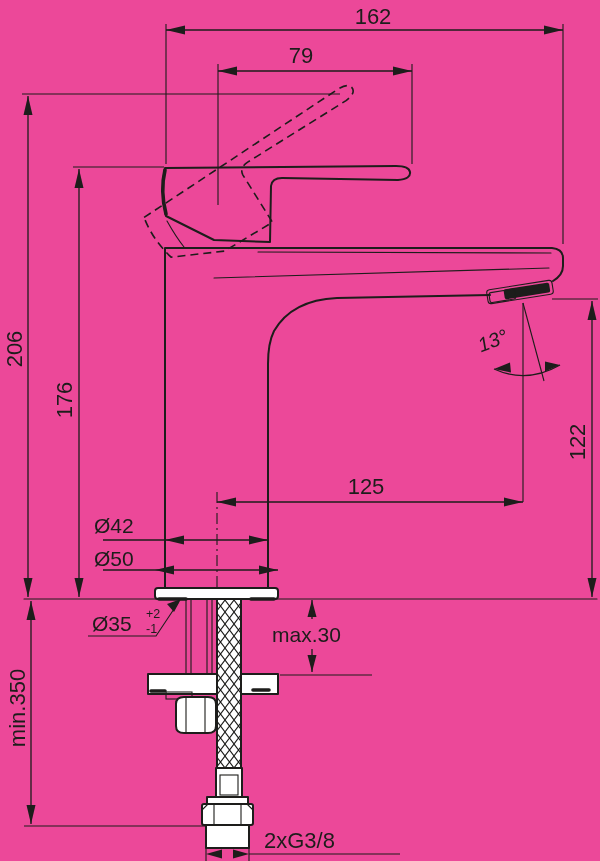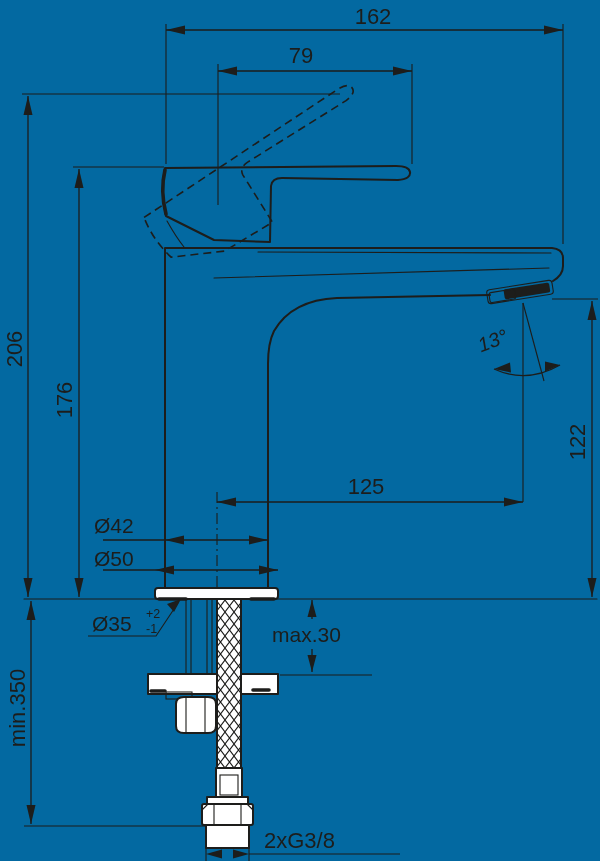"162" .sheet { background: #0369a1 -> #ec4899 }
